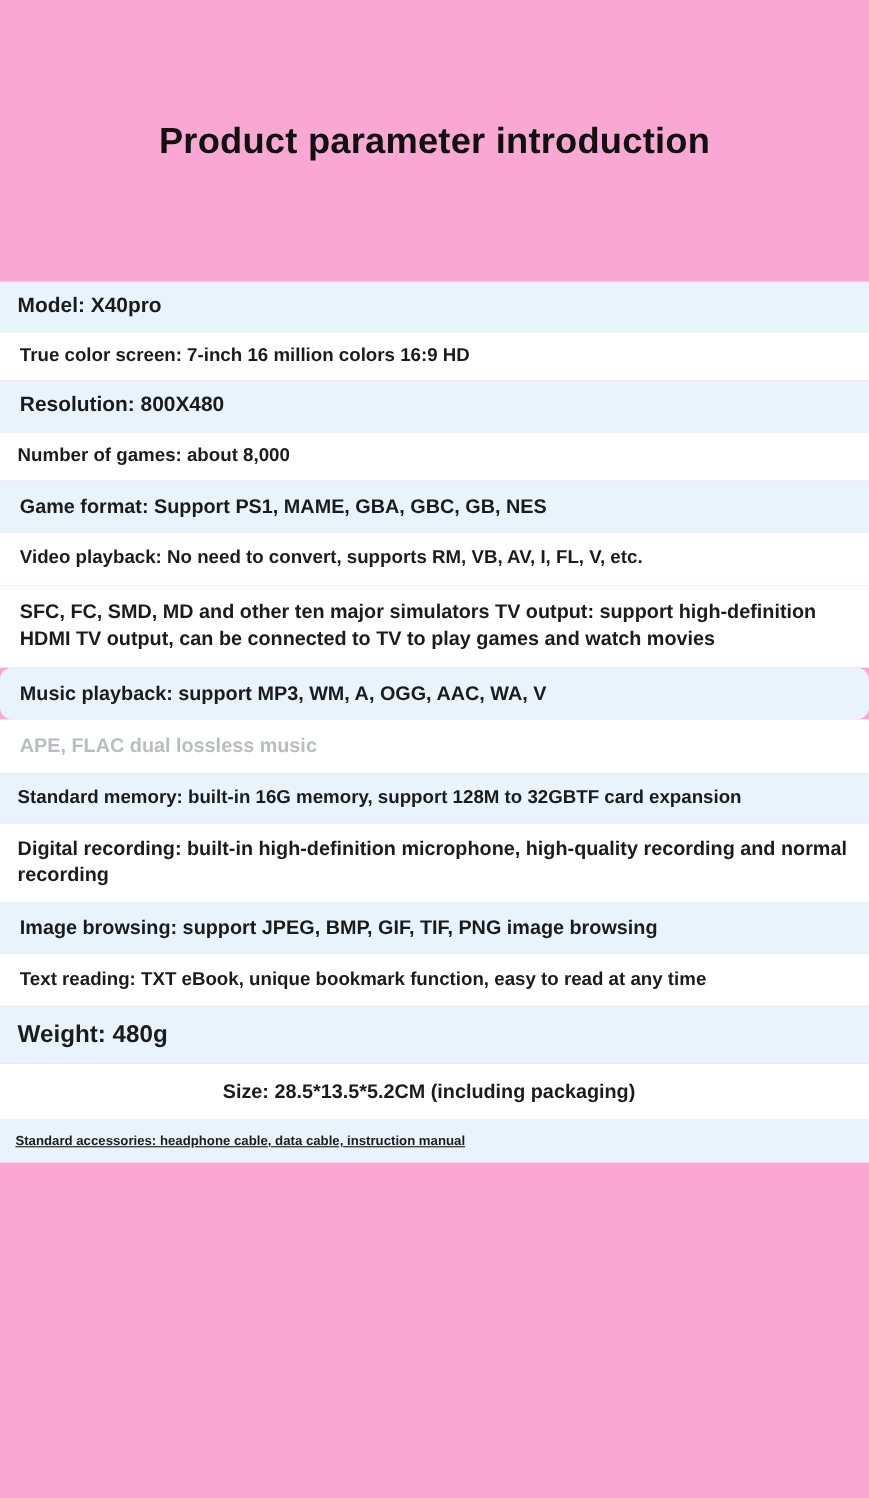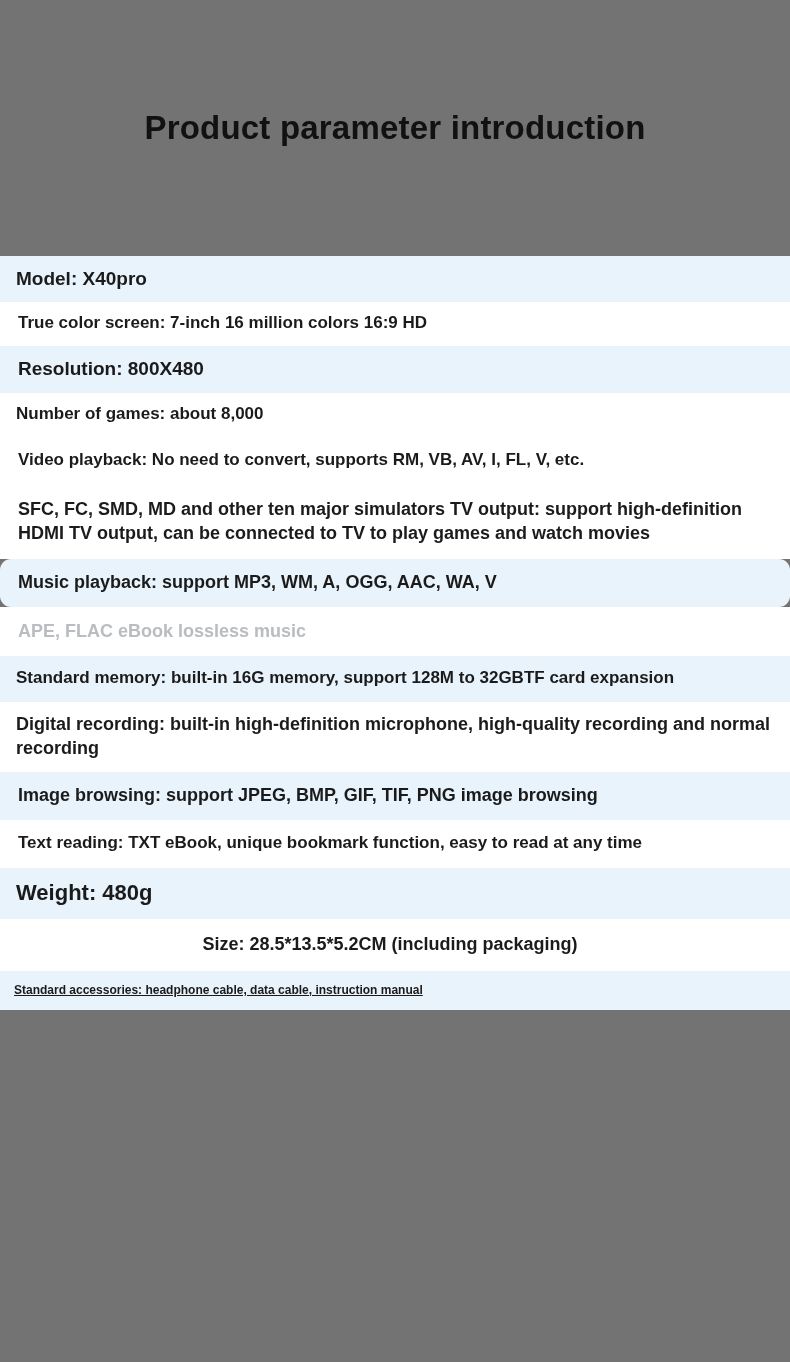"Product parameter introduction" .page { background: #737373 -> #f9a8d4 }
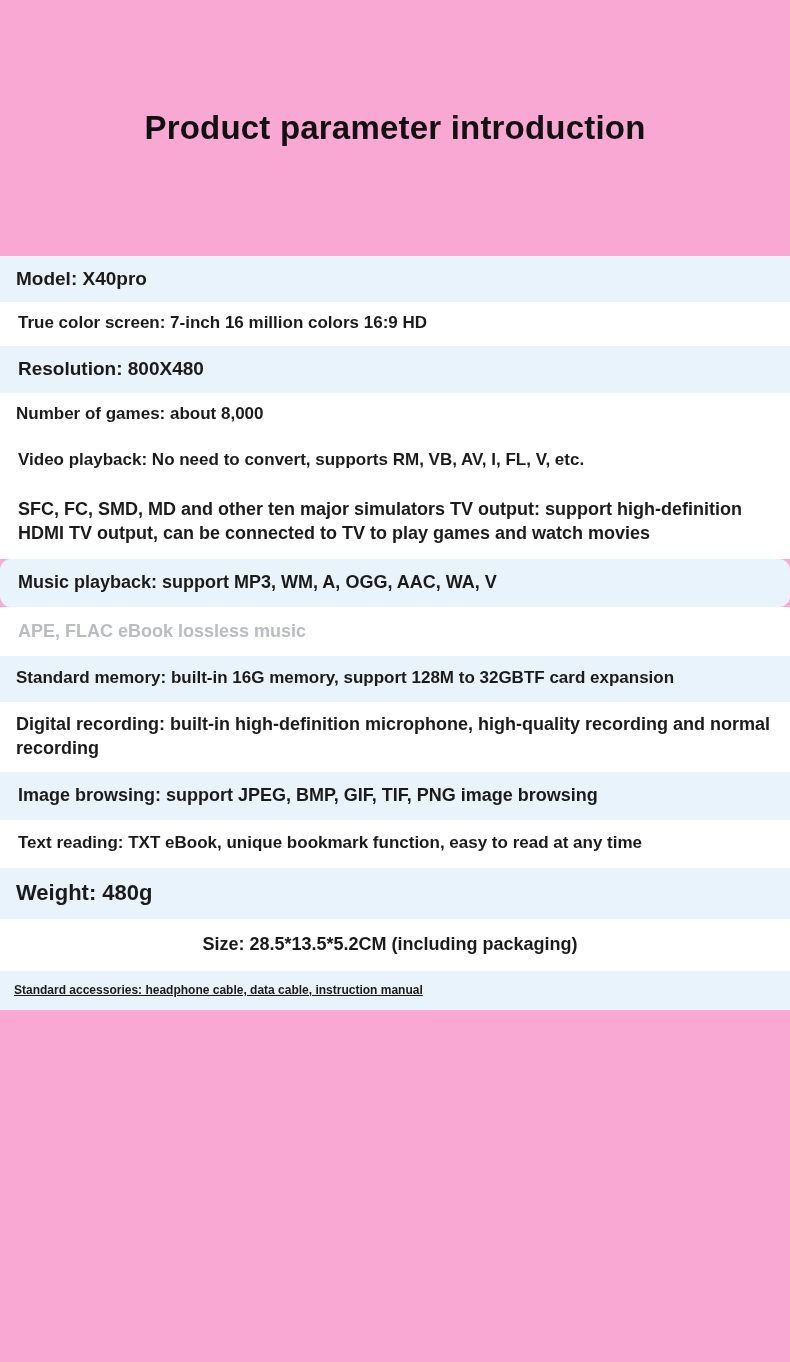"Game format: Support PS1, MAME," div.spec-row { html: none -> <div> <span>Game format: Support PS1, MAME, GBA, GBC, GB, NES</span> </div> }
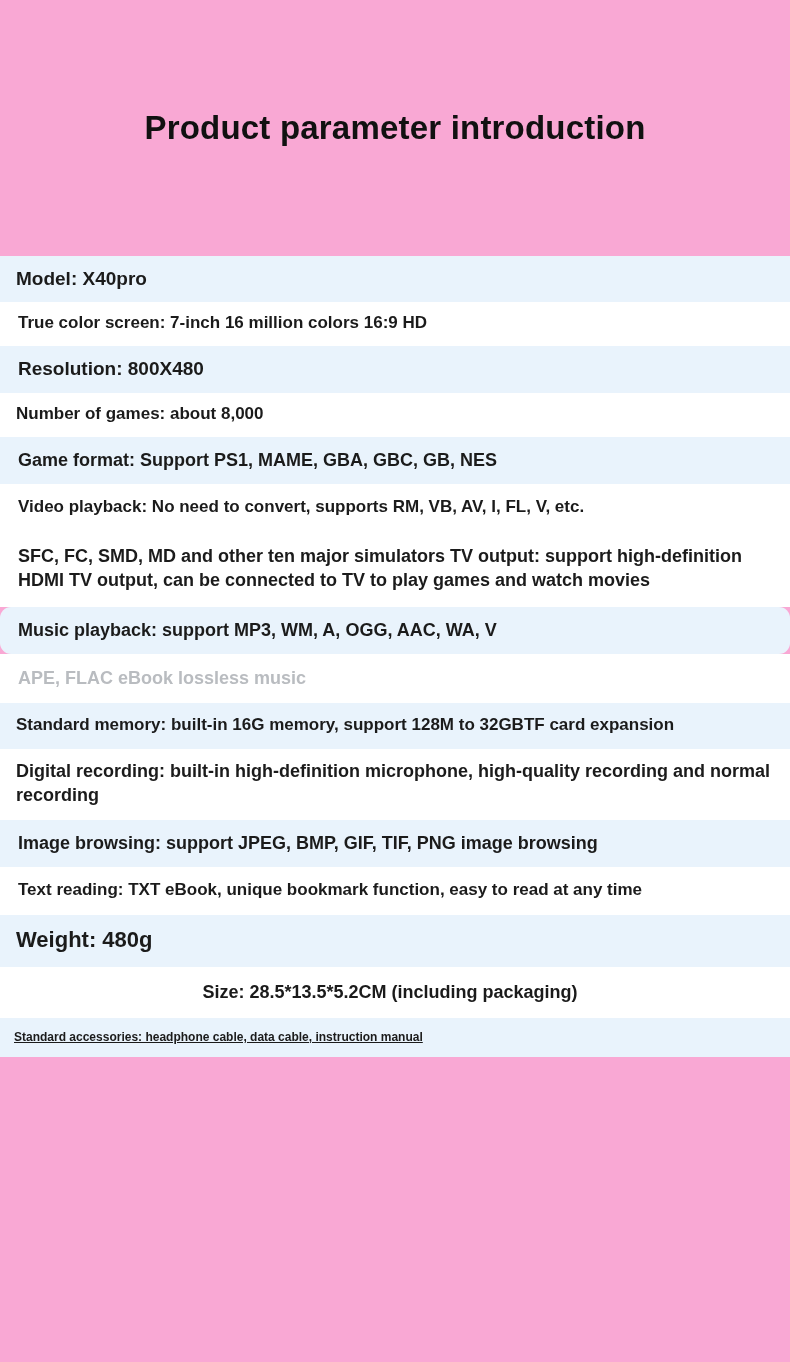"APE, FLAC eBook lossless music" span.spec-text { text: eBook -> dual }
